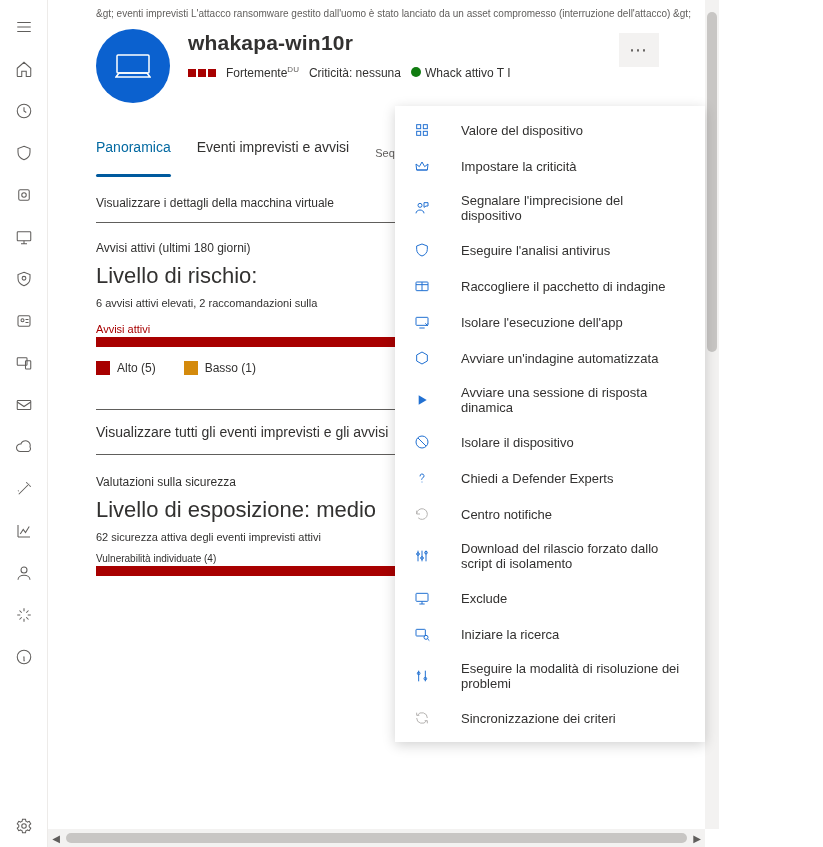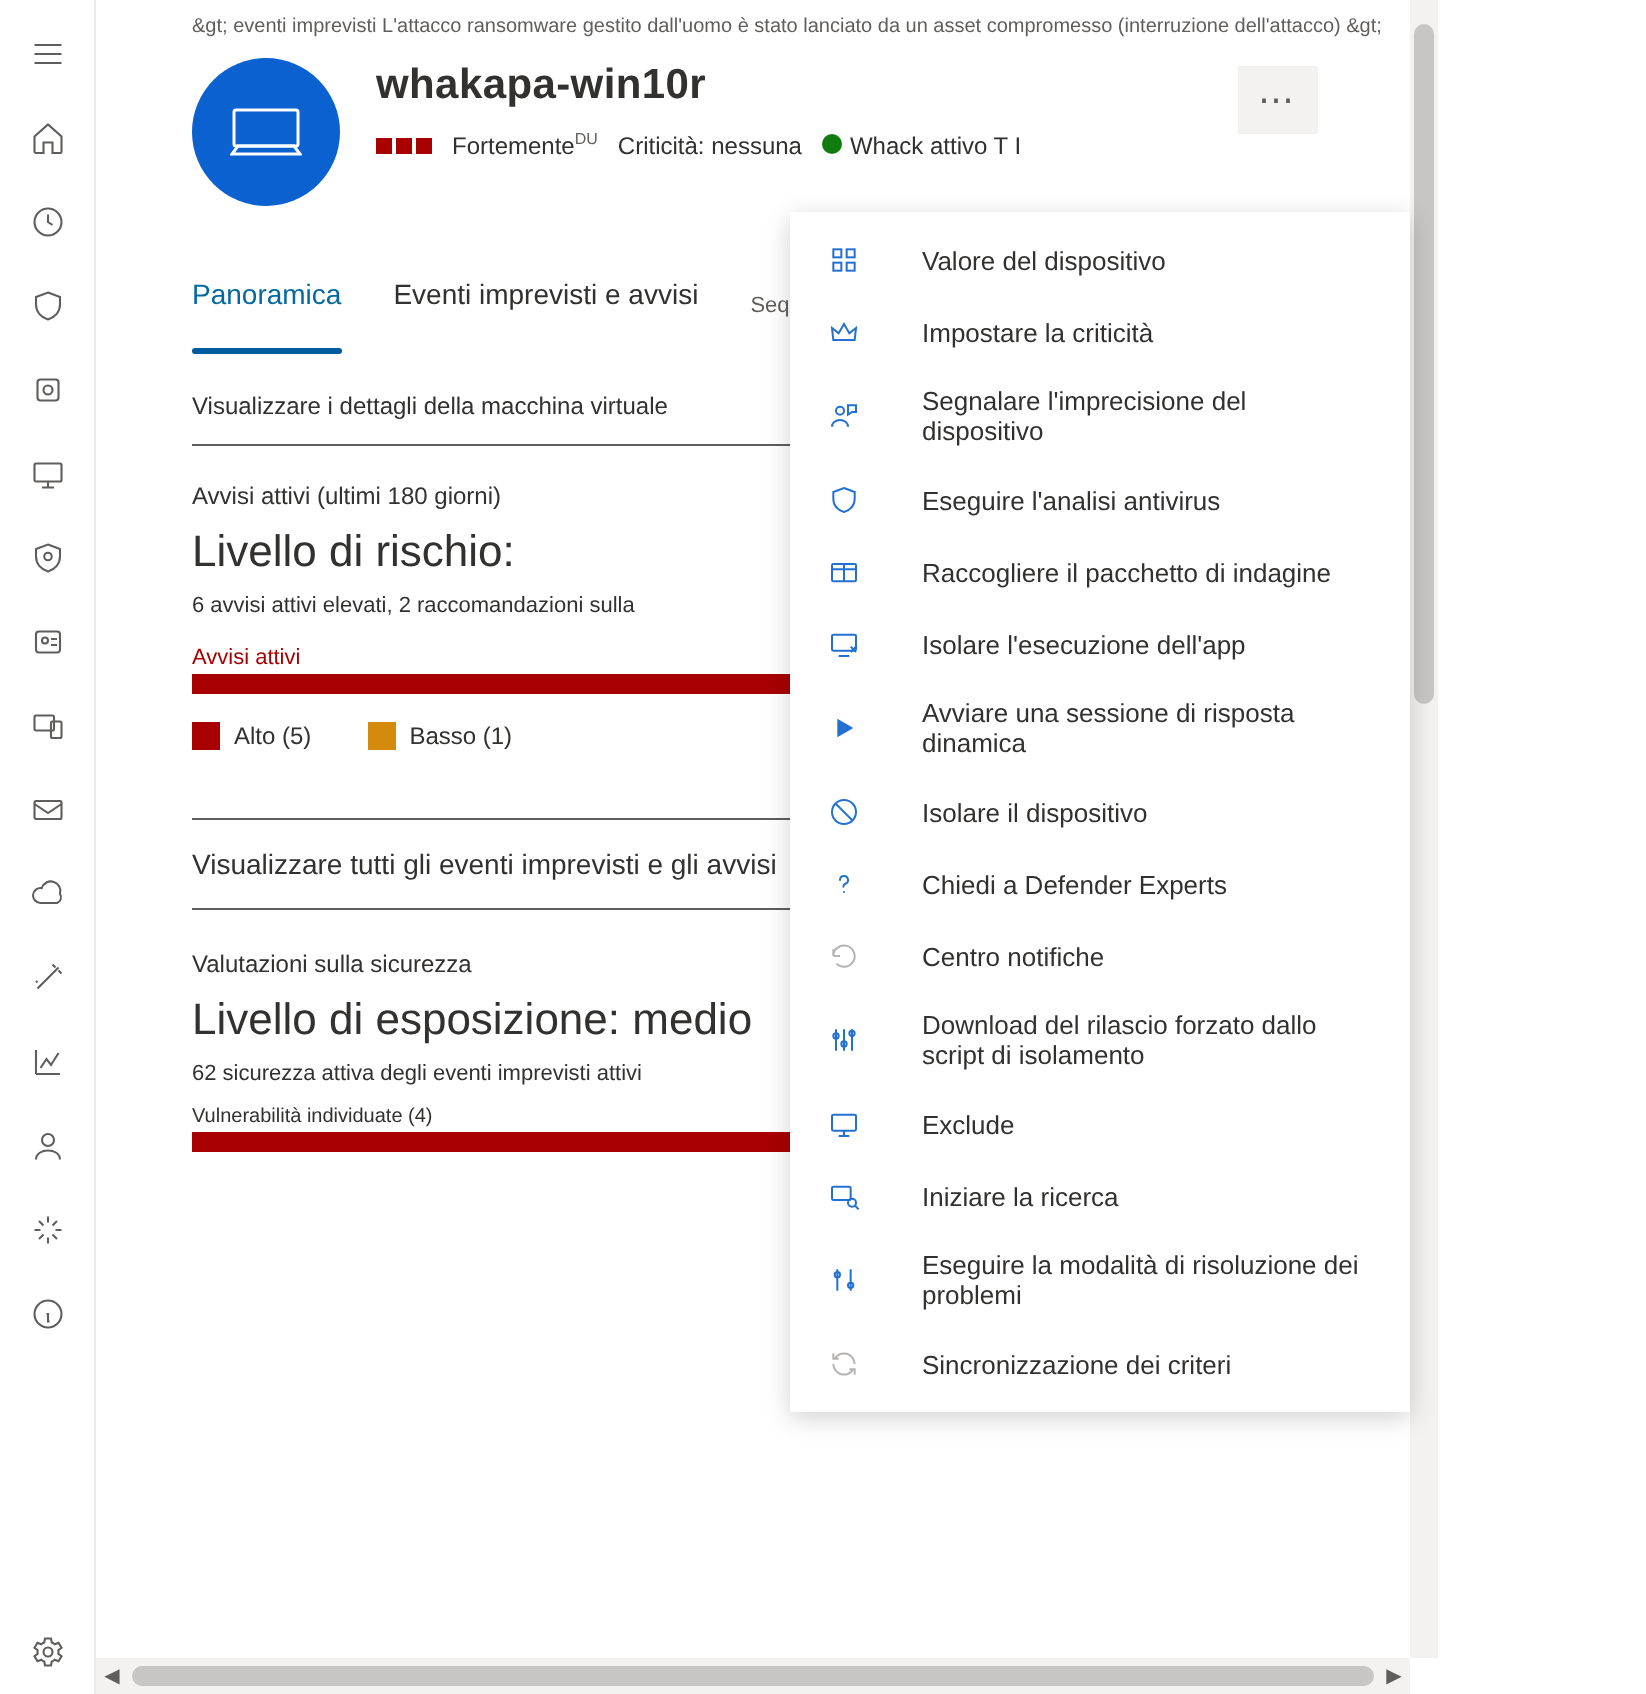"Avviare un'indagine automatizzata" div.mi { html: none -> <div> <span> <svg> <path></path> </svg> </span> <span>Avviare un'indagine automatizzata</span> </div> }
